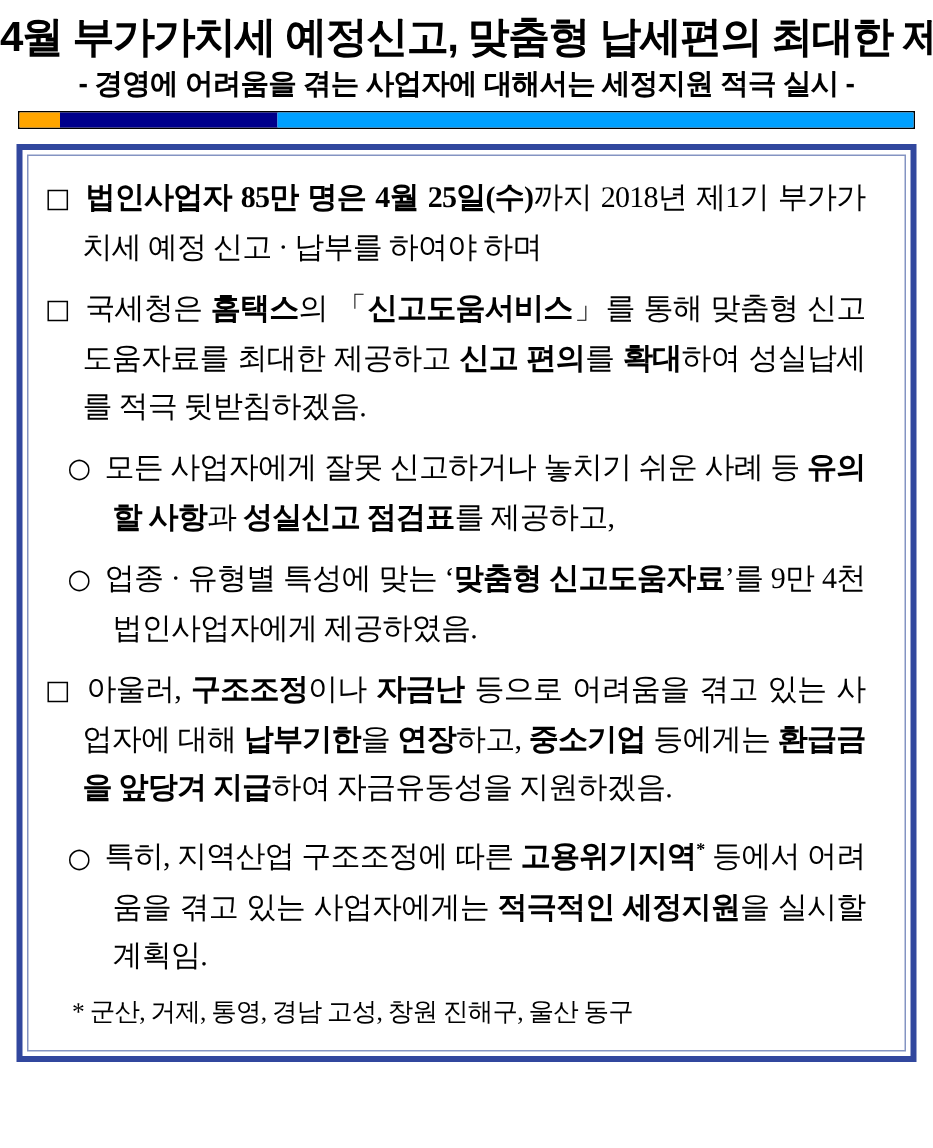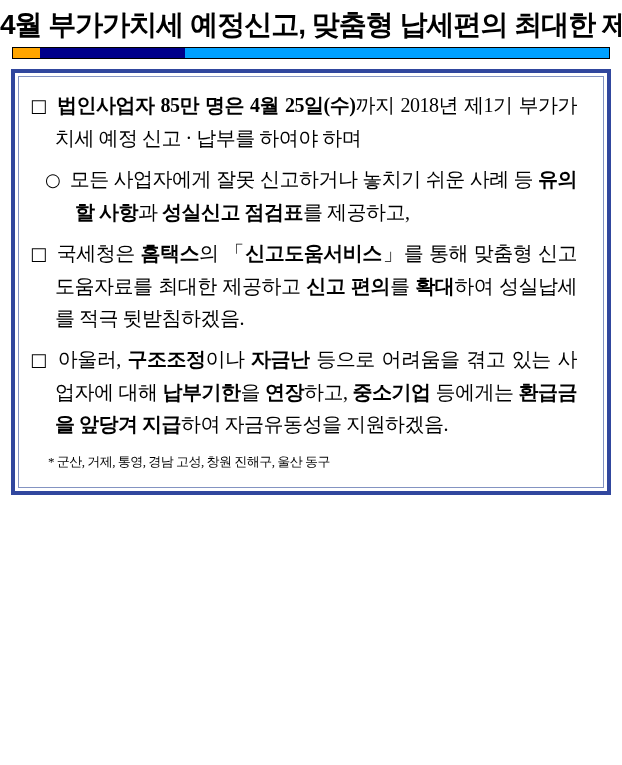"- 경영에 어려움을 겪는 사업자에" div.subtitle { html: none -> <div>- 경영에 어려움을 겪는 사업자에 대해서는 세정지원 적극 실시 -</div> }
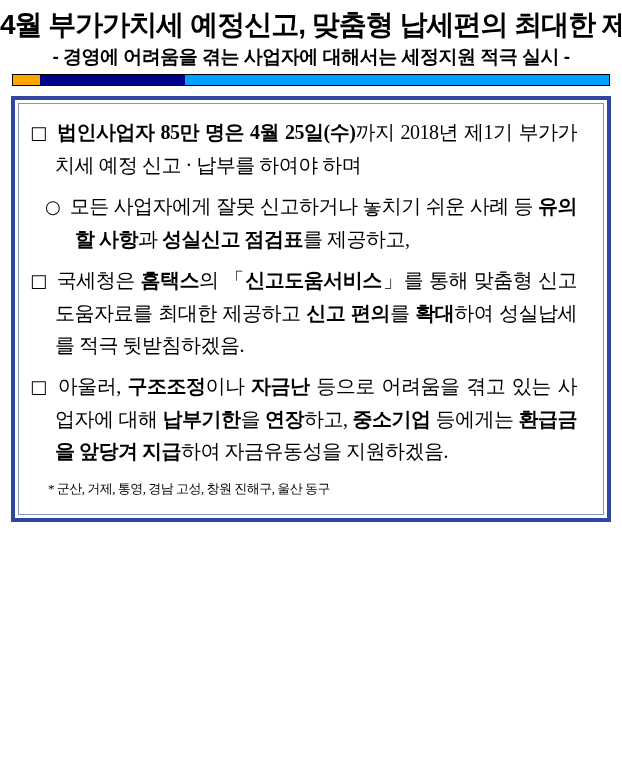"○ 모든 사업자에게 잘못 신고하거나" div.block { order: before "□ 국세청은 홈택스의 「신고도움서비스」를 통해" -> after "□ 국세청은 홈택스의 「신고도움서비스」를 통해" }
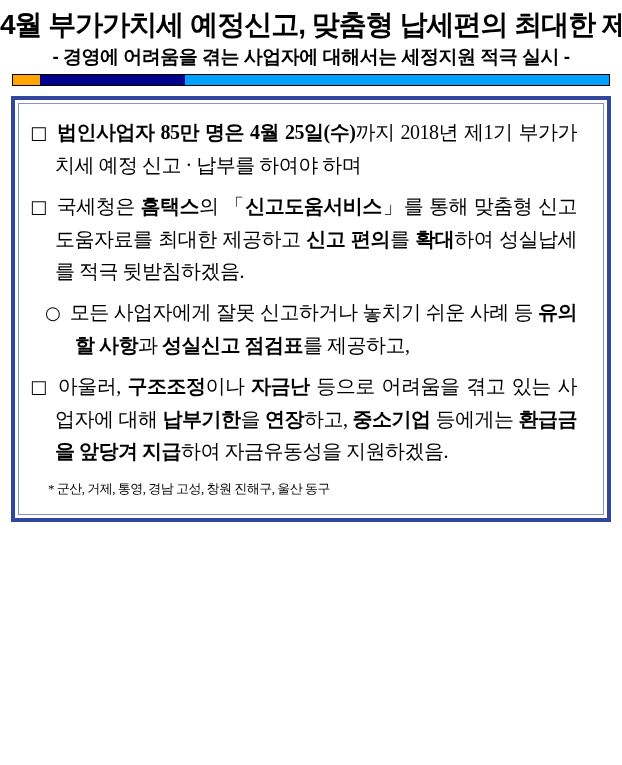"○ 업종 · 유형별 특성에" div.block { html: none -> <div><span>○</span><span>업종 · 유형별 특성에 맞는 ‘</span><span>맞춤형 신고도움자료</span><span>’를 9만 4천 법인사업자에게 제공하였음.</span></div> }
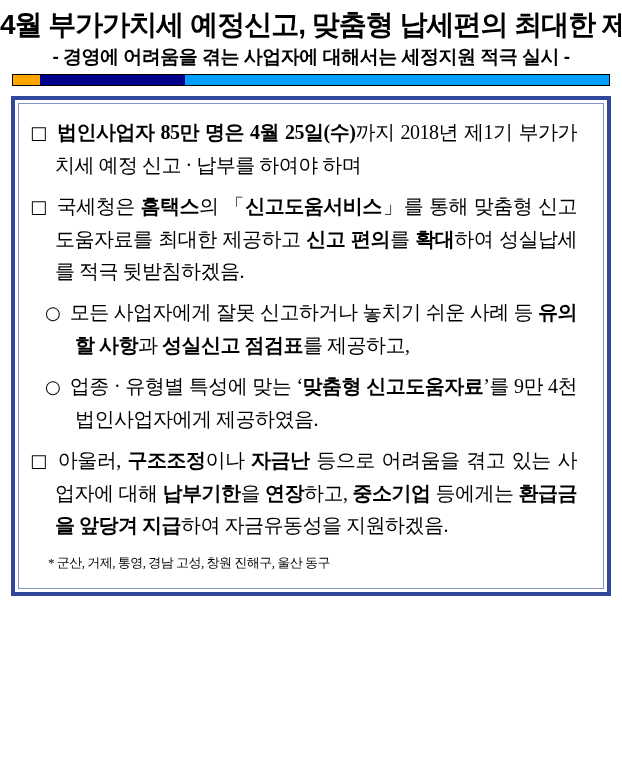"○ 특히, 지역산업 구조조정에 따른" div.block { html: none -> <div><span>○</span><span>특히, 지역산업 구조조정에 따른 </span><span>고용위기지역</span><span>*</span><span> 등에서 어려움을 겪고 있는 사업자에게는 </span><span>적극적인 세정지원</span><span>을 실시할 계획임.</span></div> }
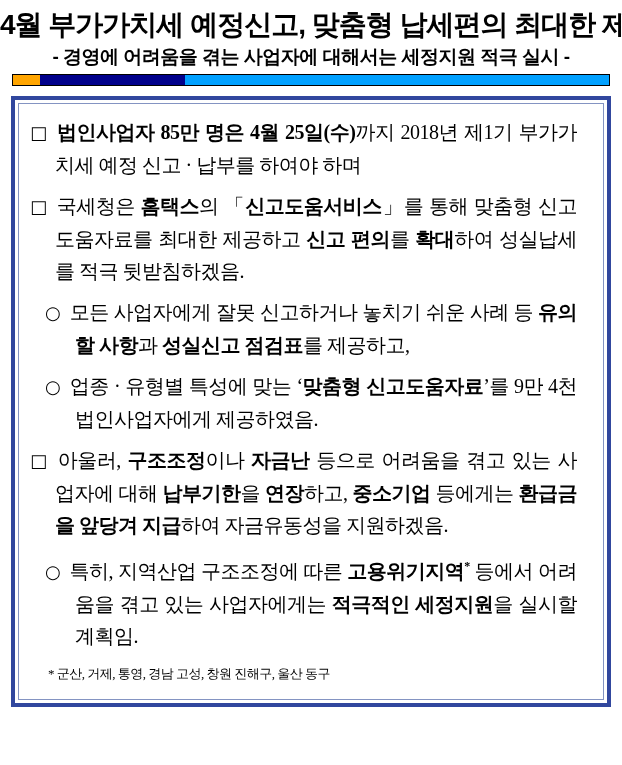"* 군산, 거제, 통영, 경남" .footnote { font-size: 13px -> 17px }
